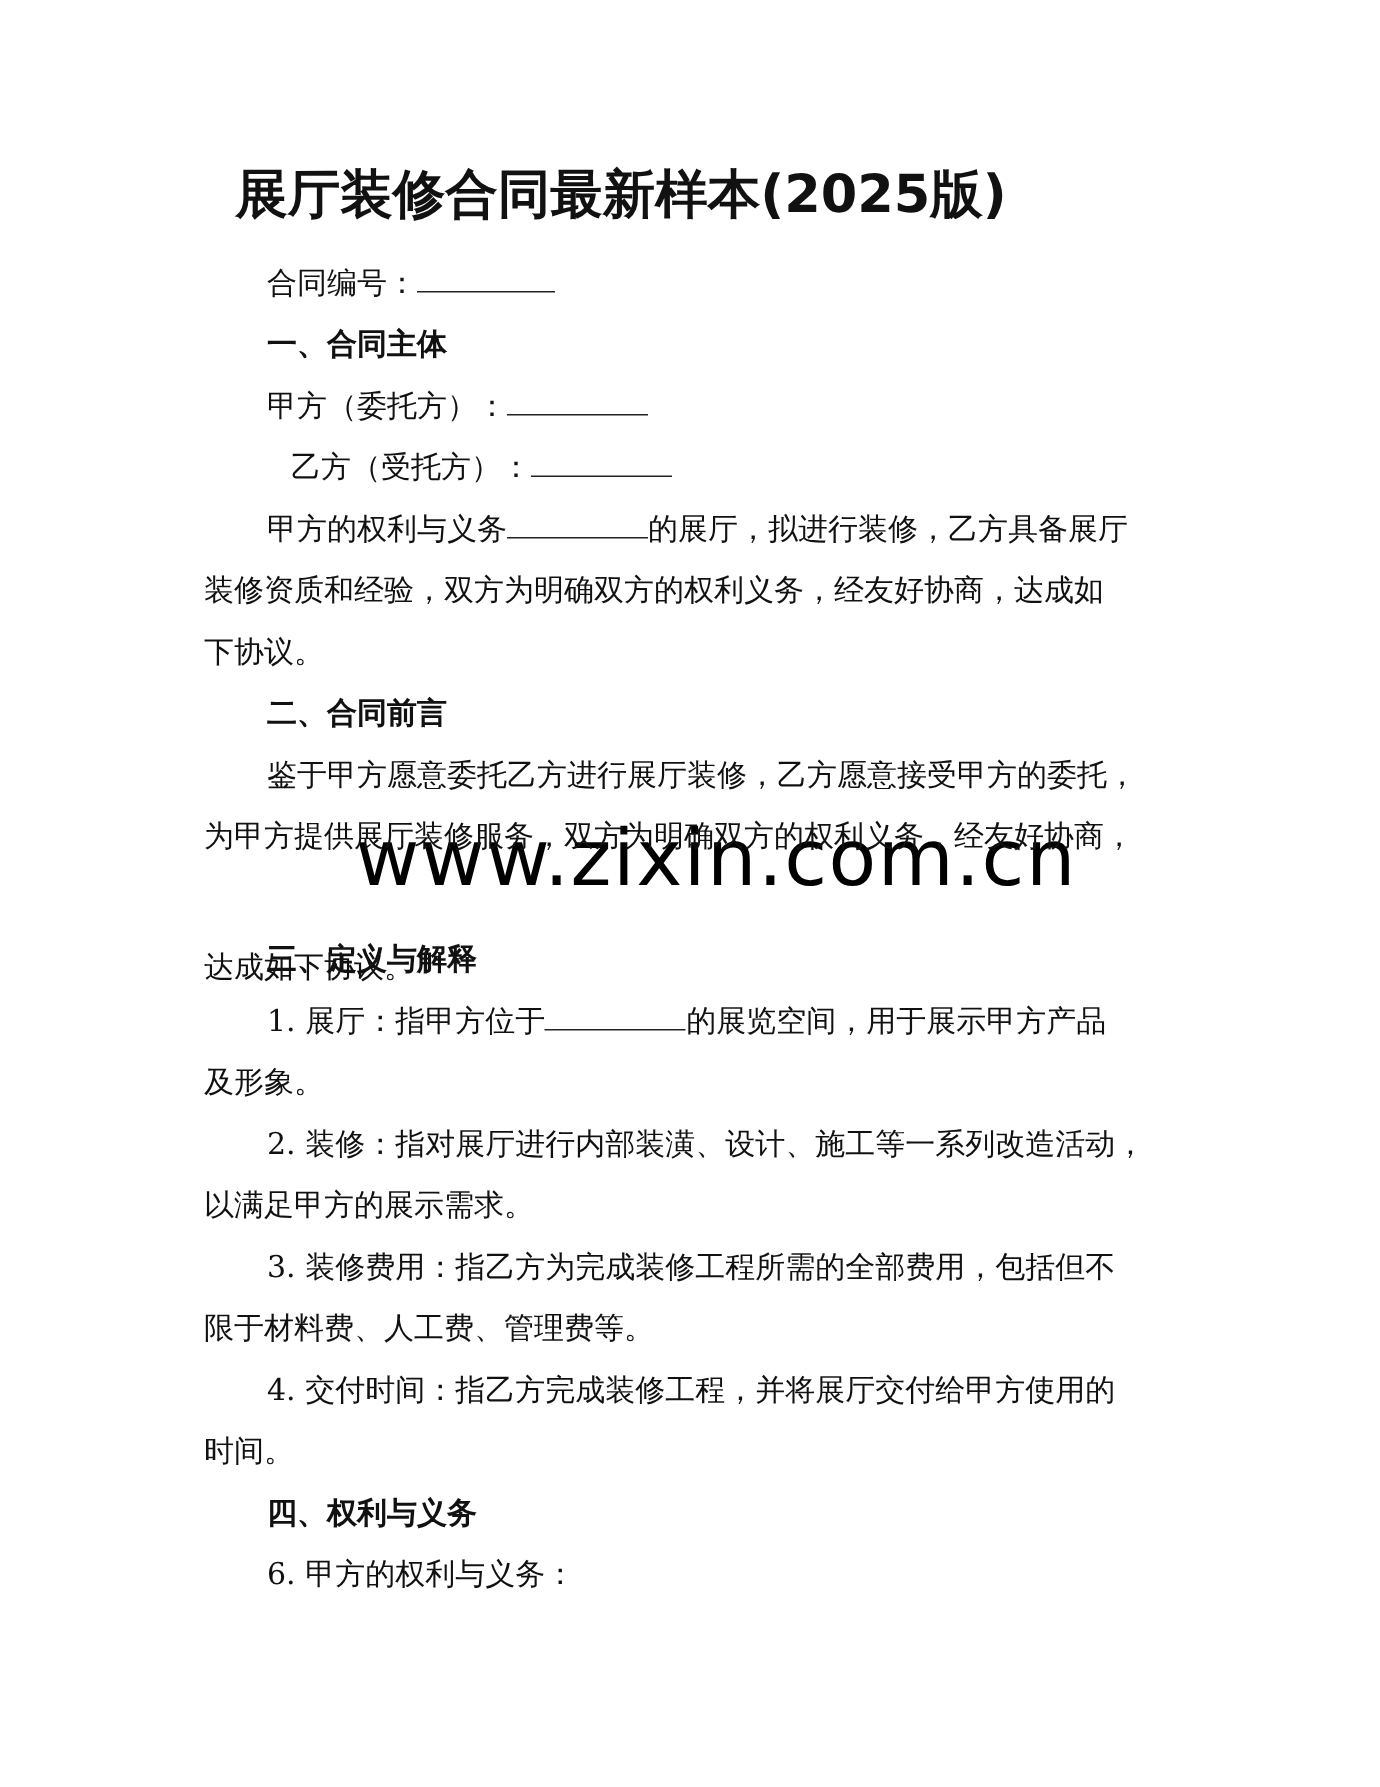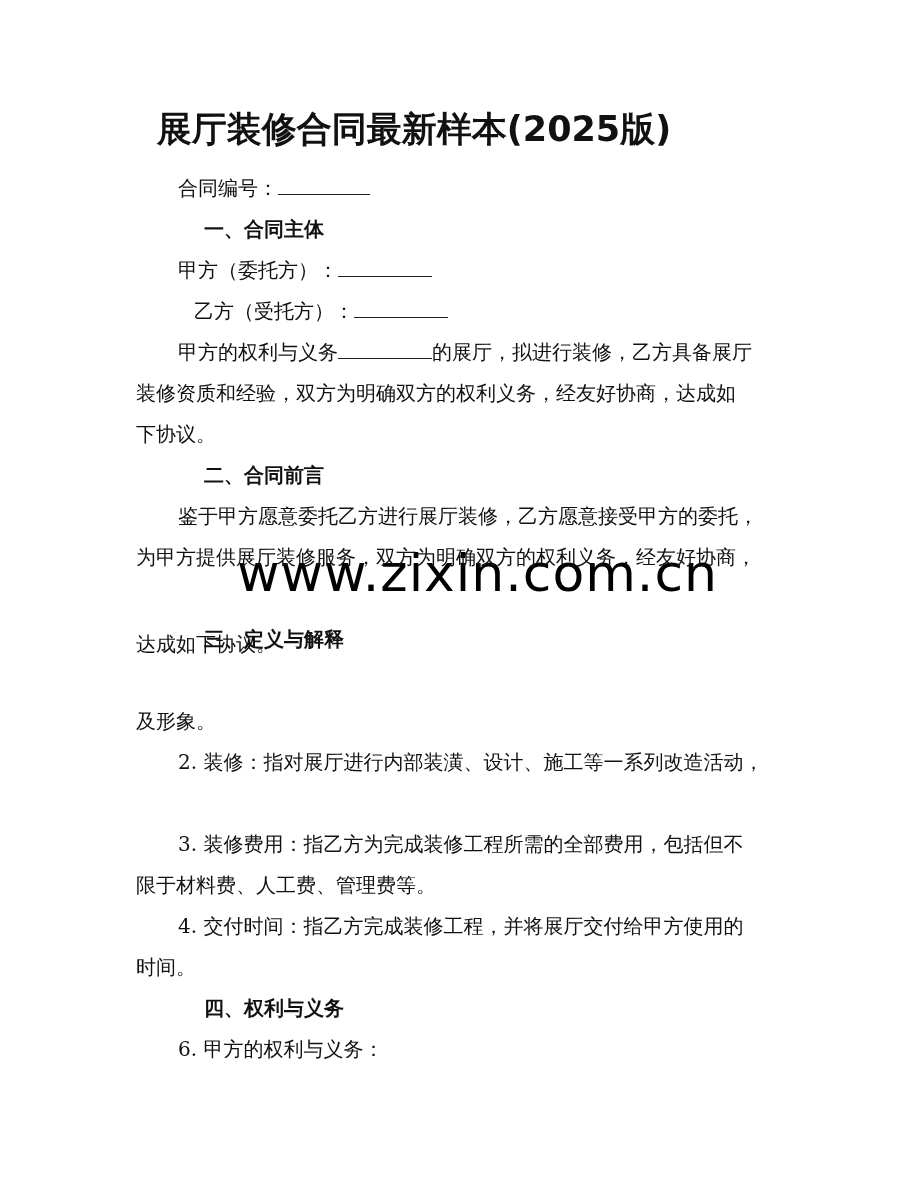"一、合同主体" .h { margin-left: 26px -> none }
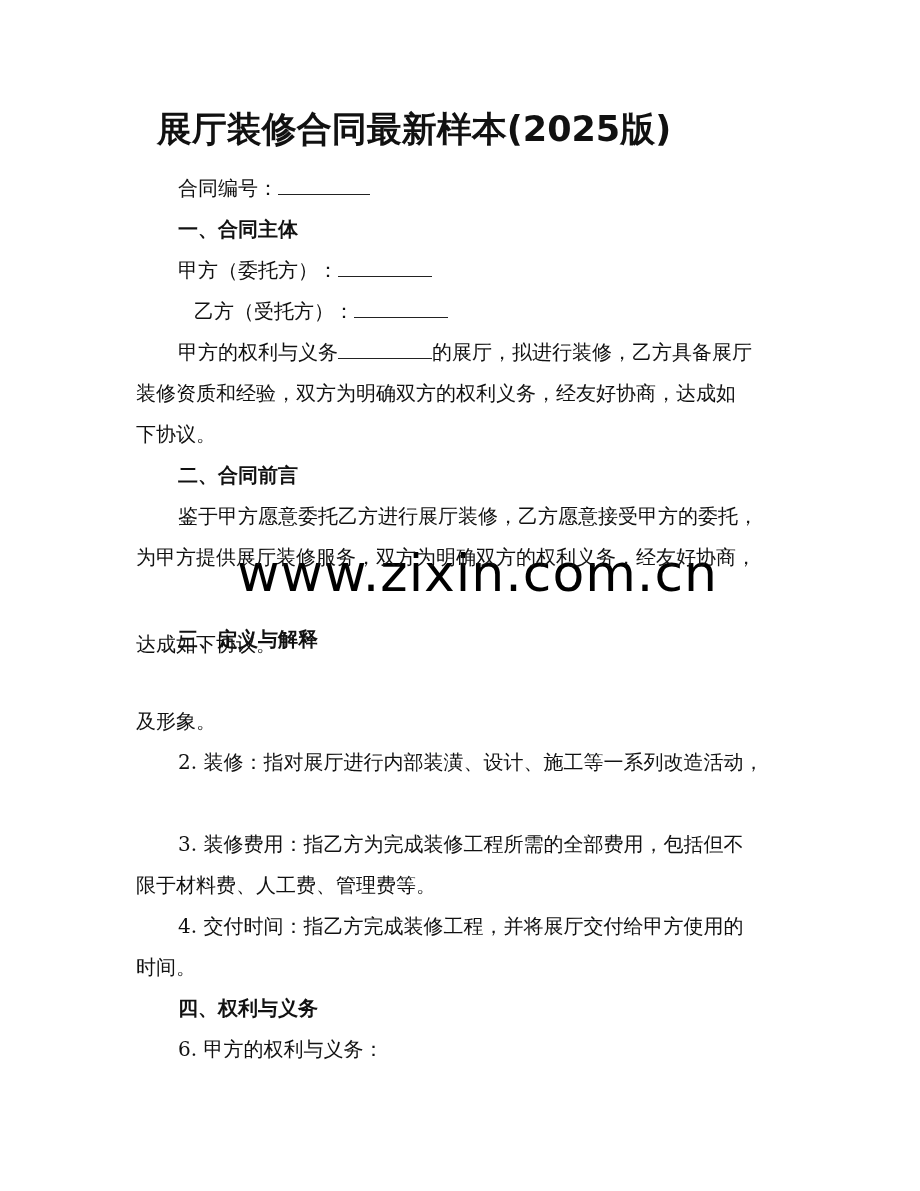"1. 展厅：指甲方位于 的展览空间，用于展示甲方产品" div.line { html: none -> <div> <span>1. 展厅：指甲方位于</span><span></span><span>的展览空间，用于展示甲方产品</span> </div> }
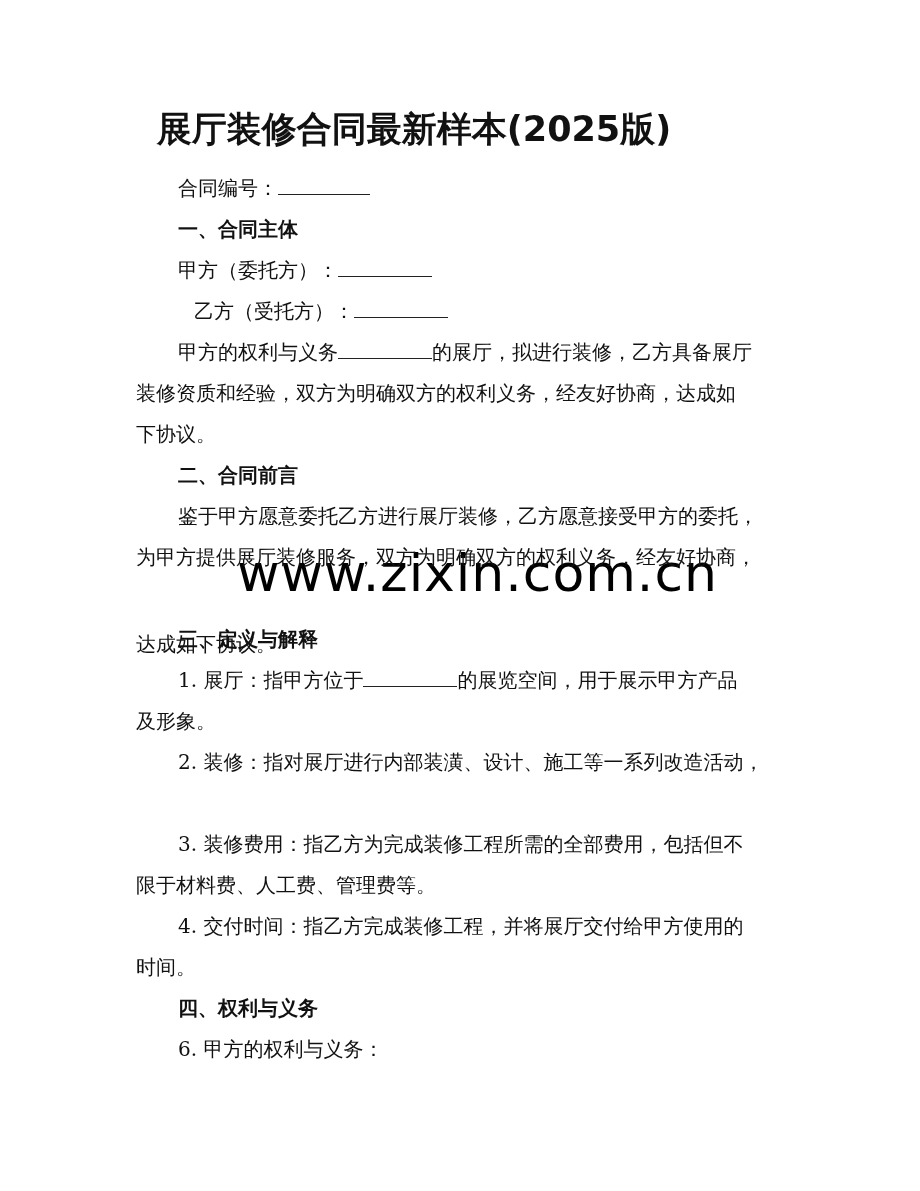"以满足甲方的展示需求。" div.line { html: none -> <div>以满足甲方的展示需求。</div> }
